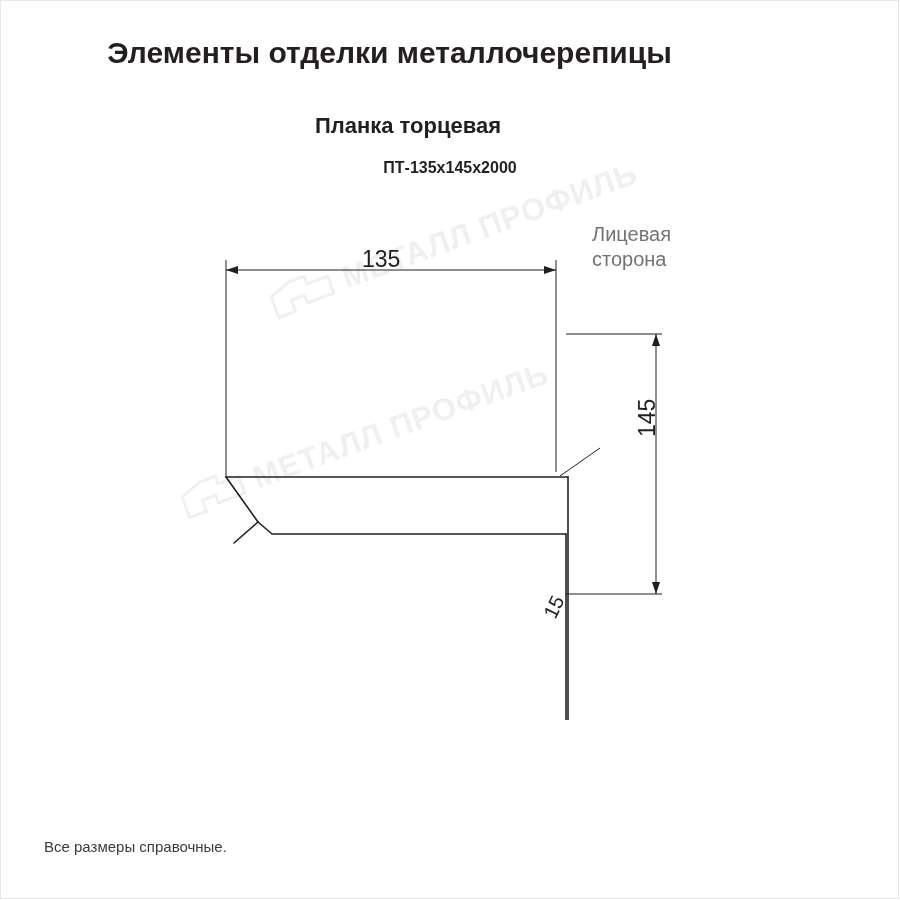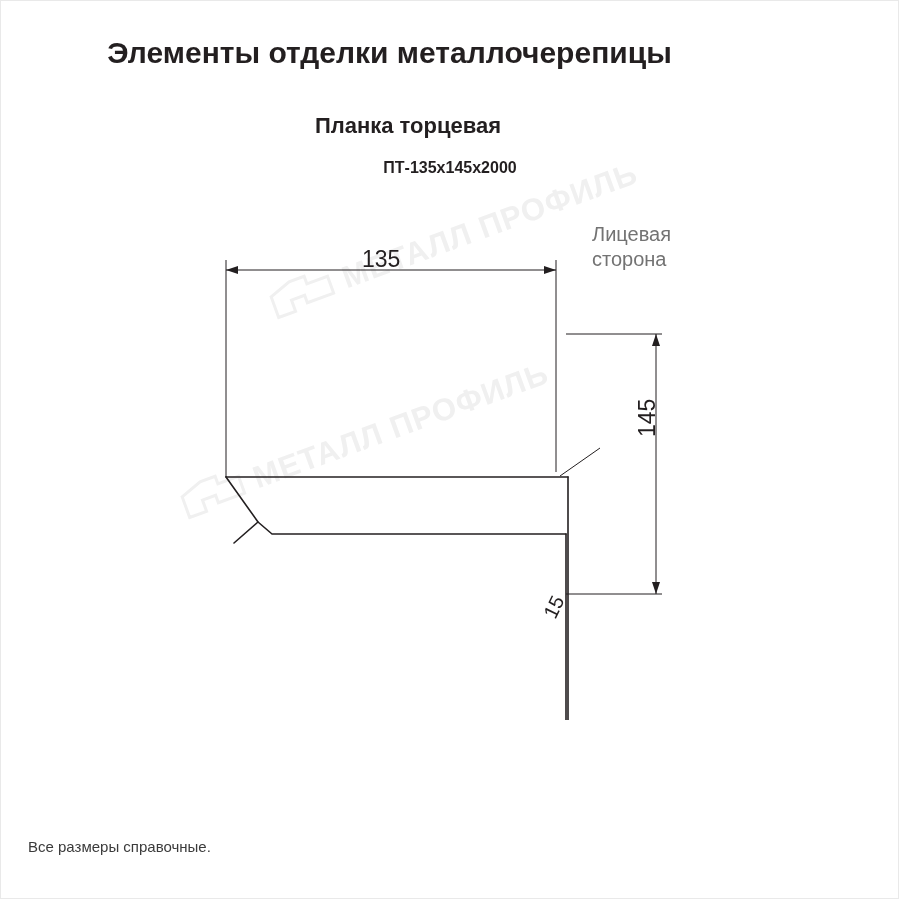"Все размеры справочные." #note-1 { margin-left: none -> 16px }
